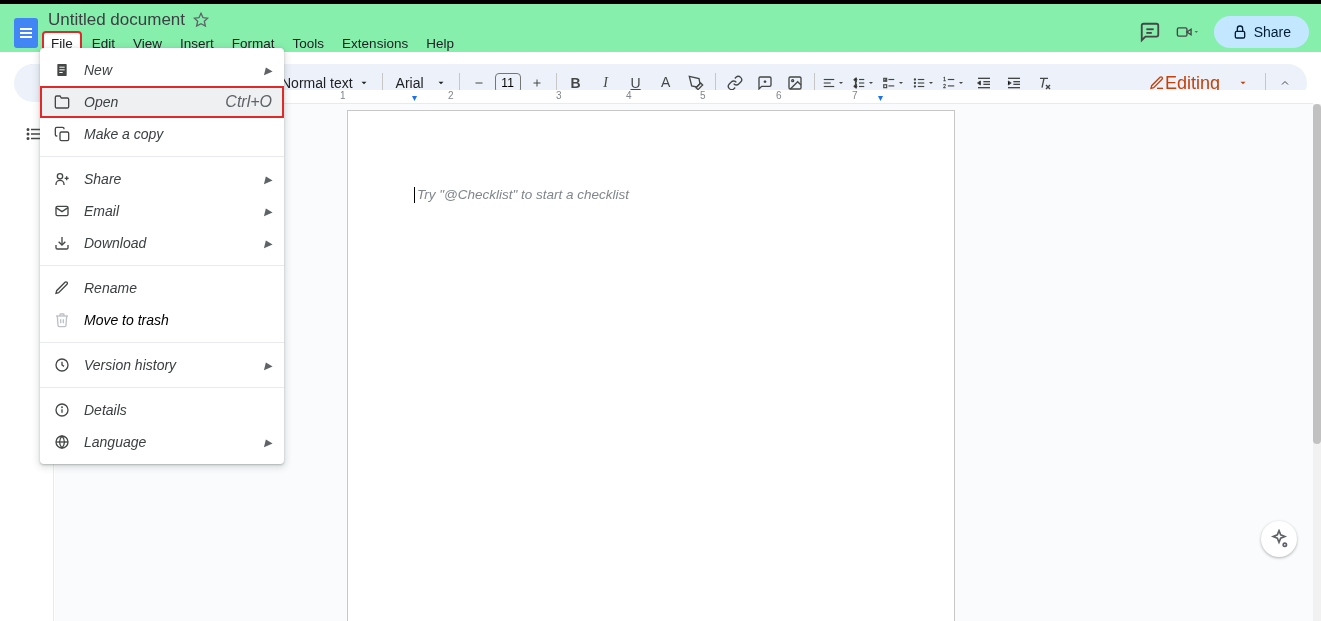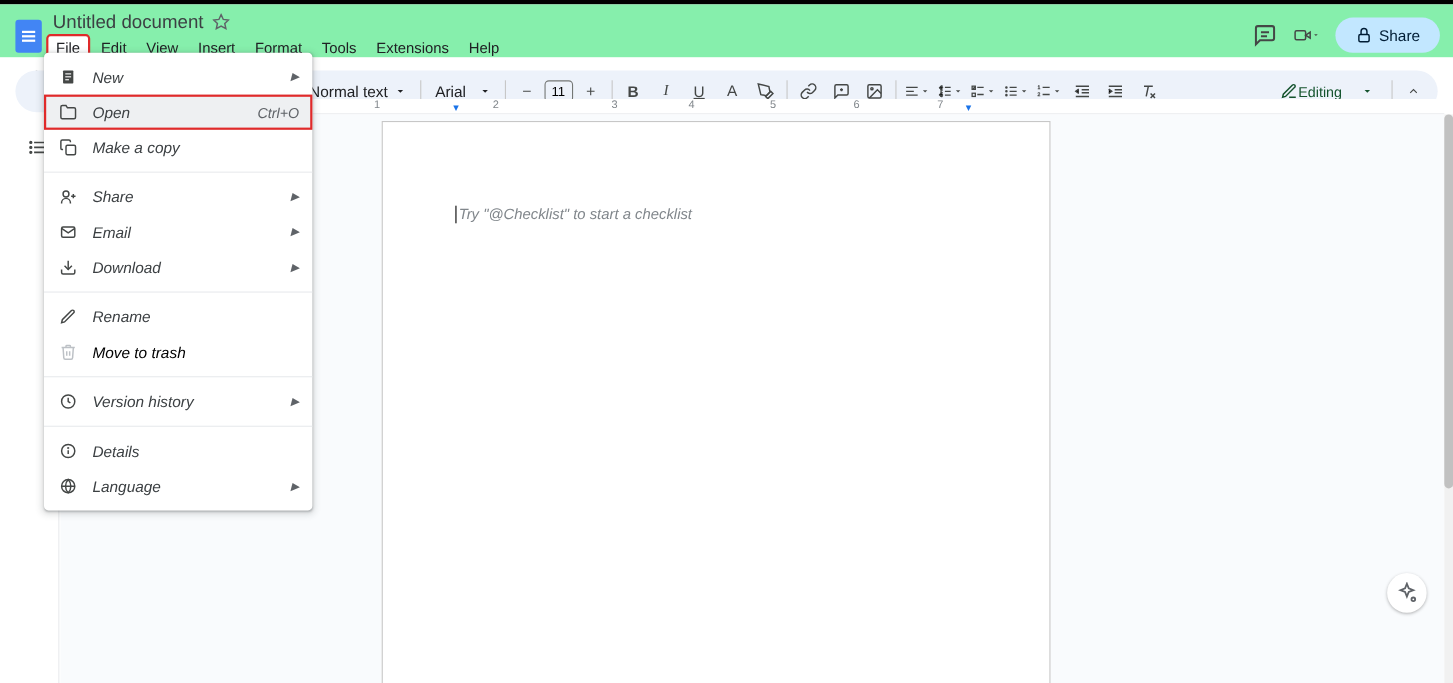"Editing" .editing-dd { color: #14532d -> #c2410c; font-size: 13px -> 18px }
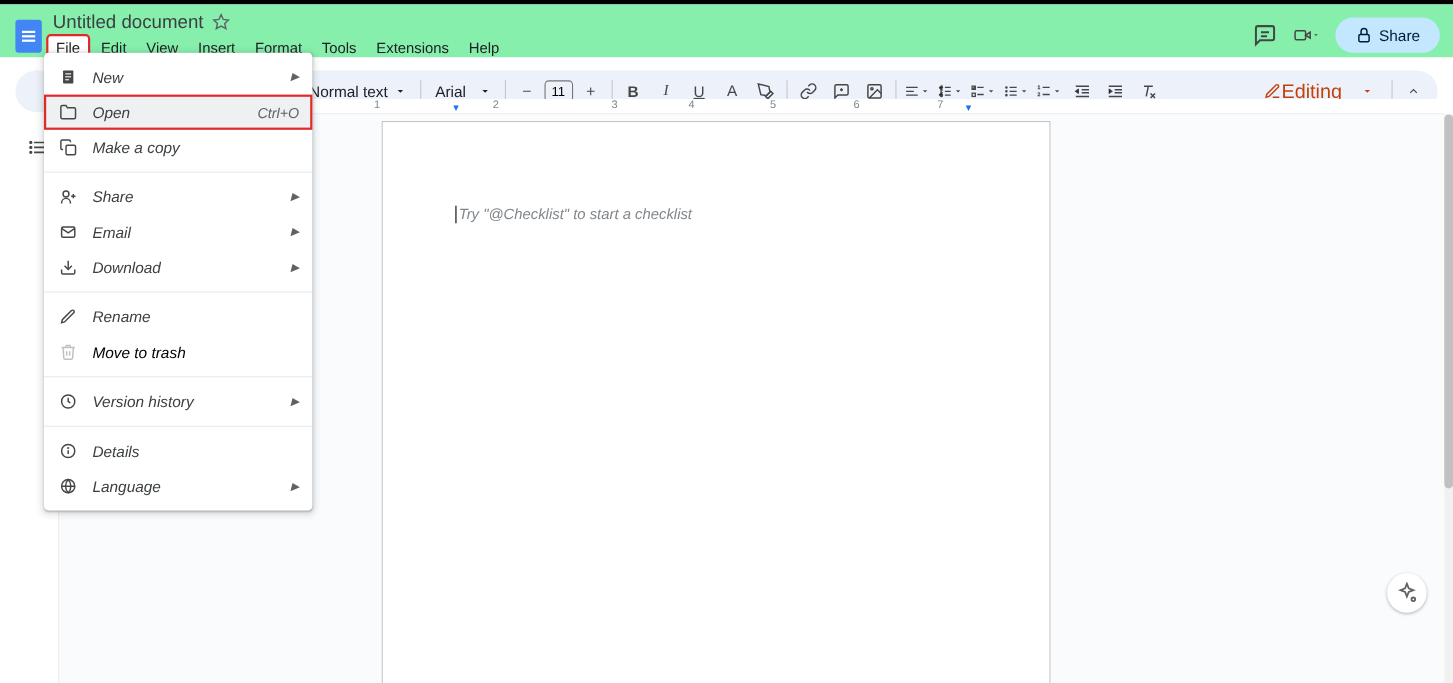"Ctrl+O" .dd-shortcut { font-size: 13px -> 16px }
